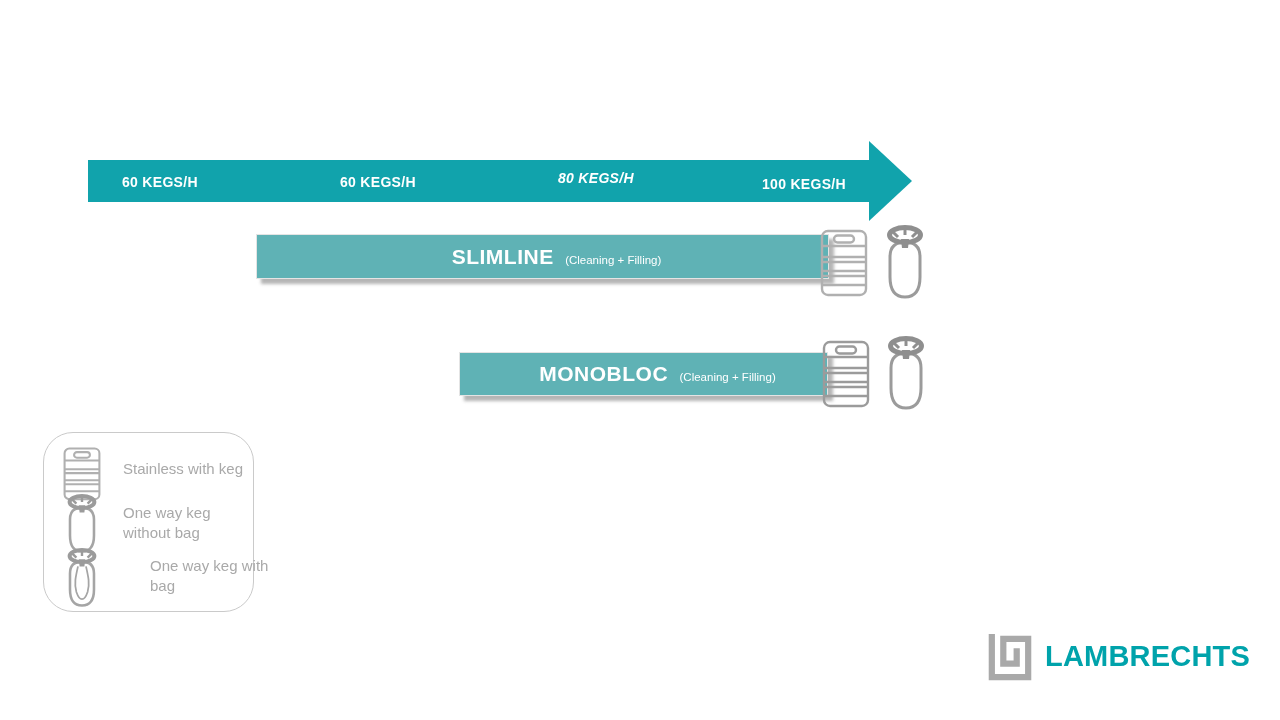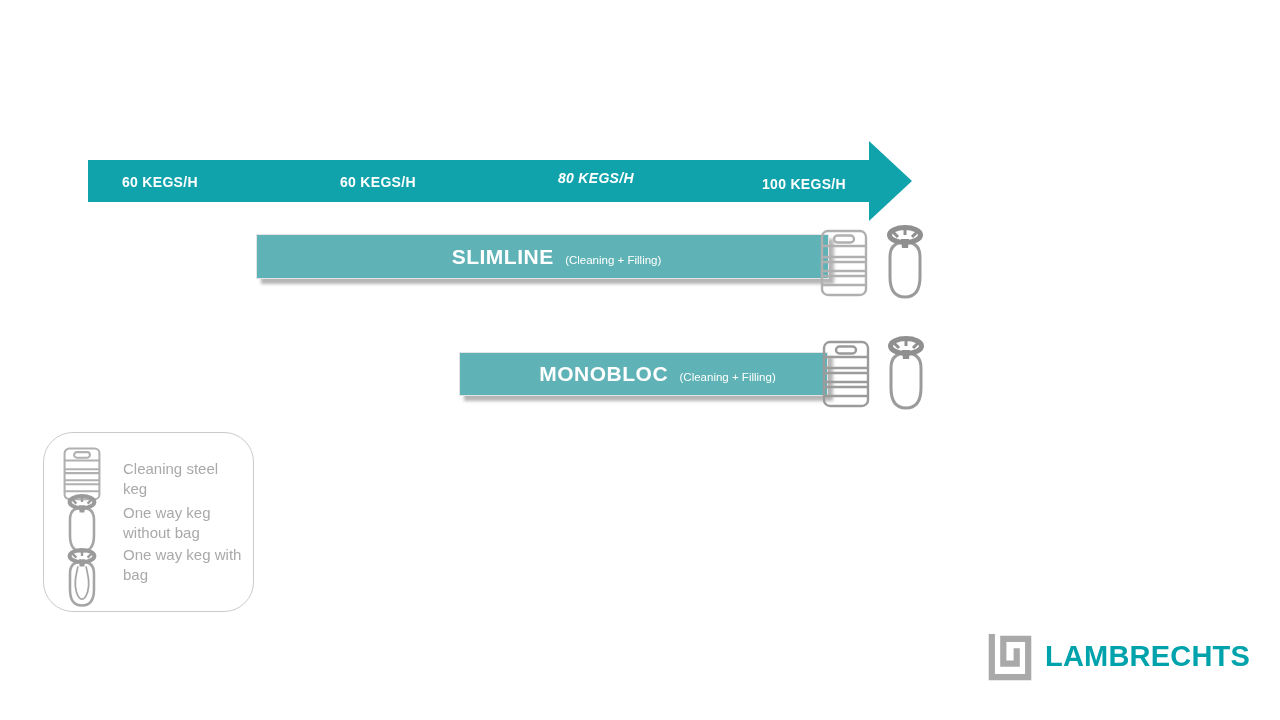"Cleaning steel keg" div.legend-label { text: Cleaning steel -> Stainless with }
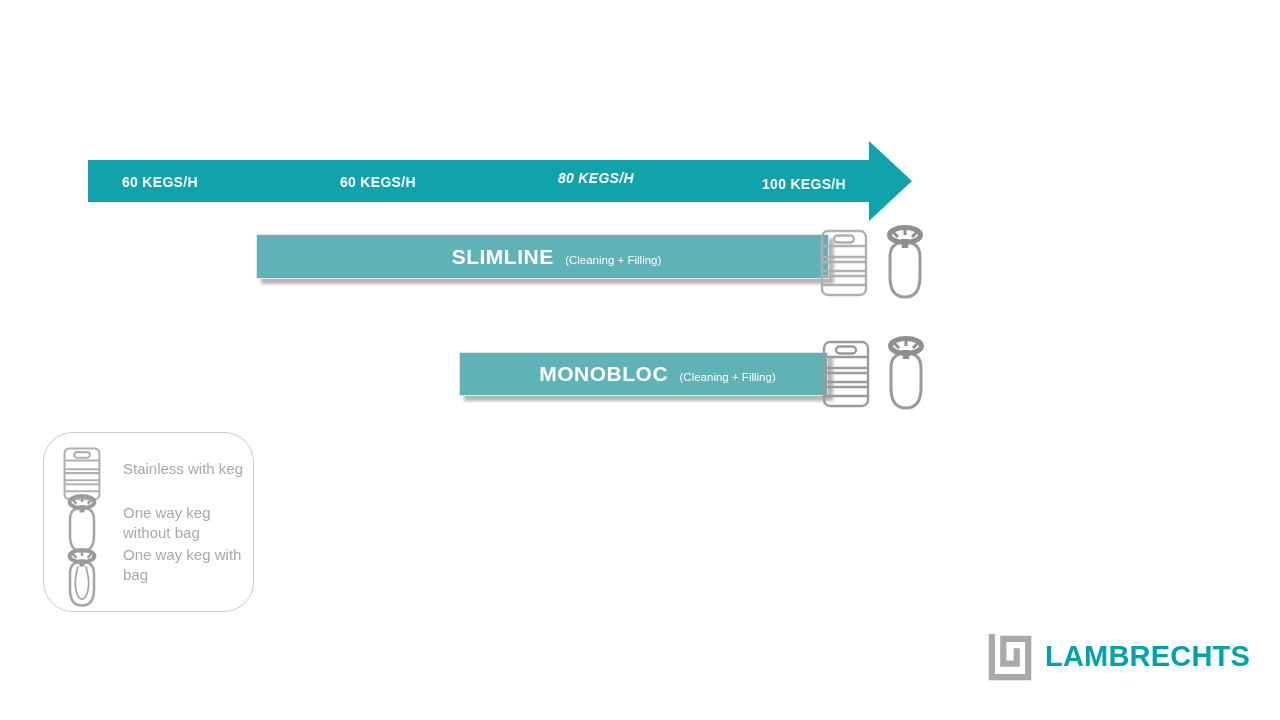"One way keg with bag" .ll-2 { margin-left: none -> 27px; top: 112px -> 123px }
